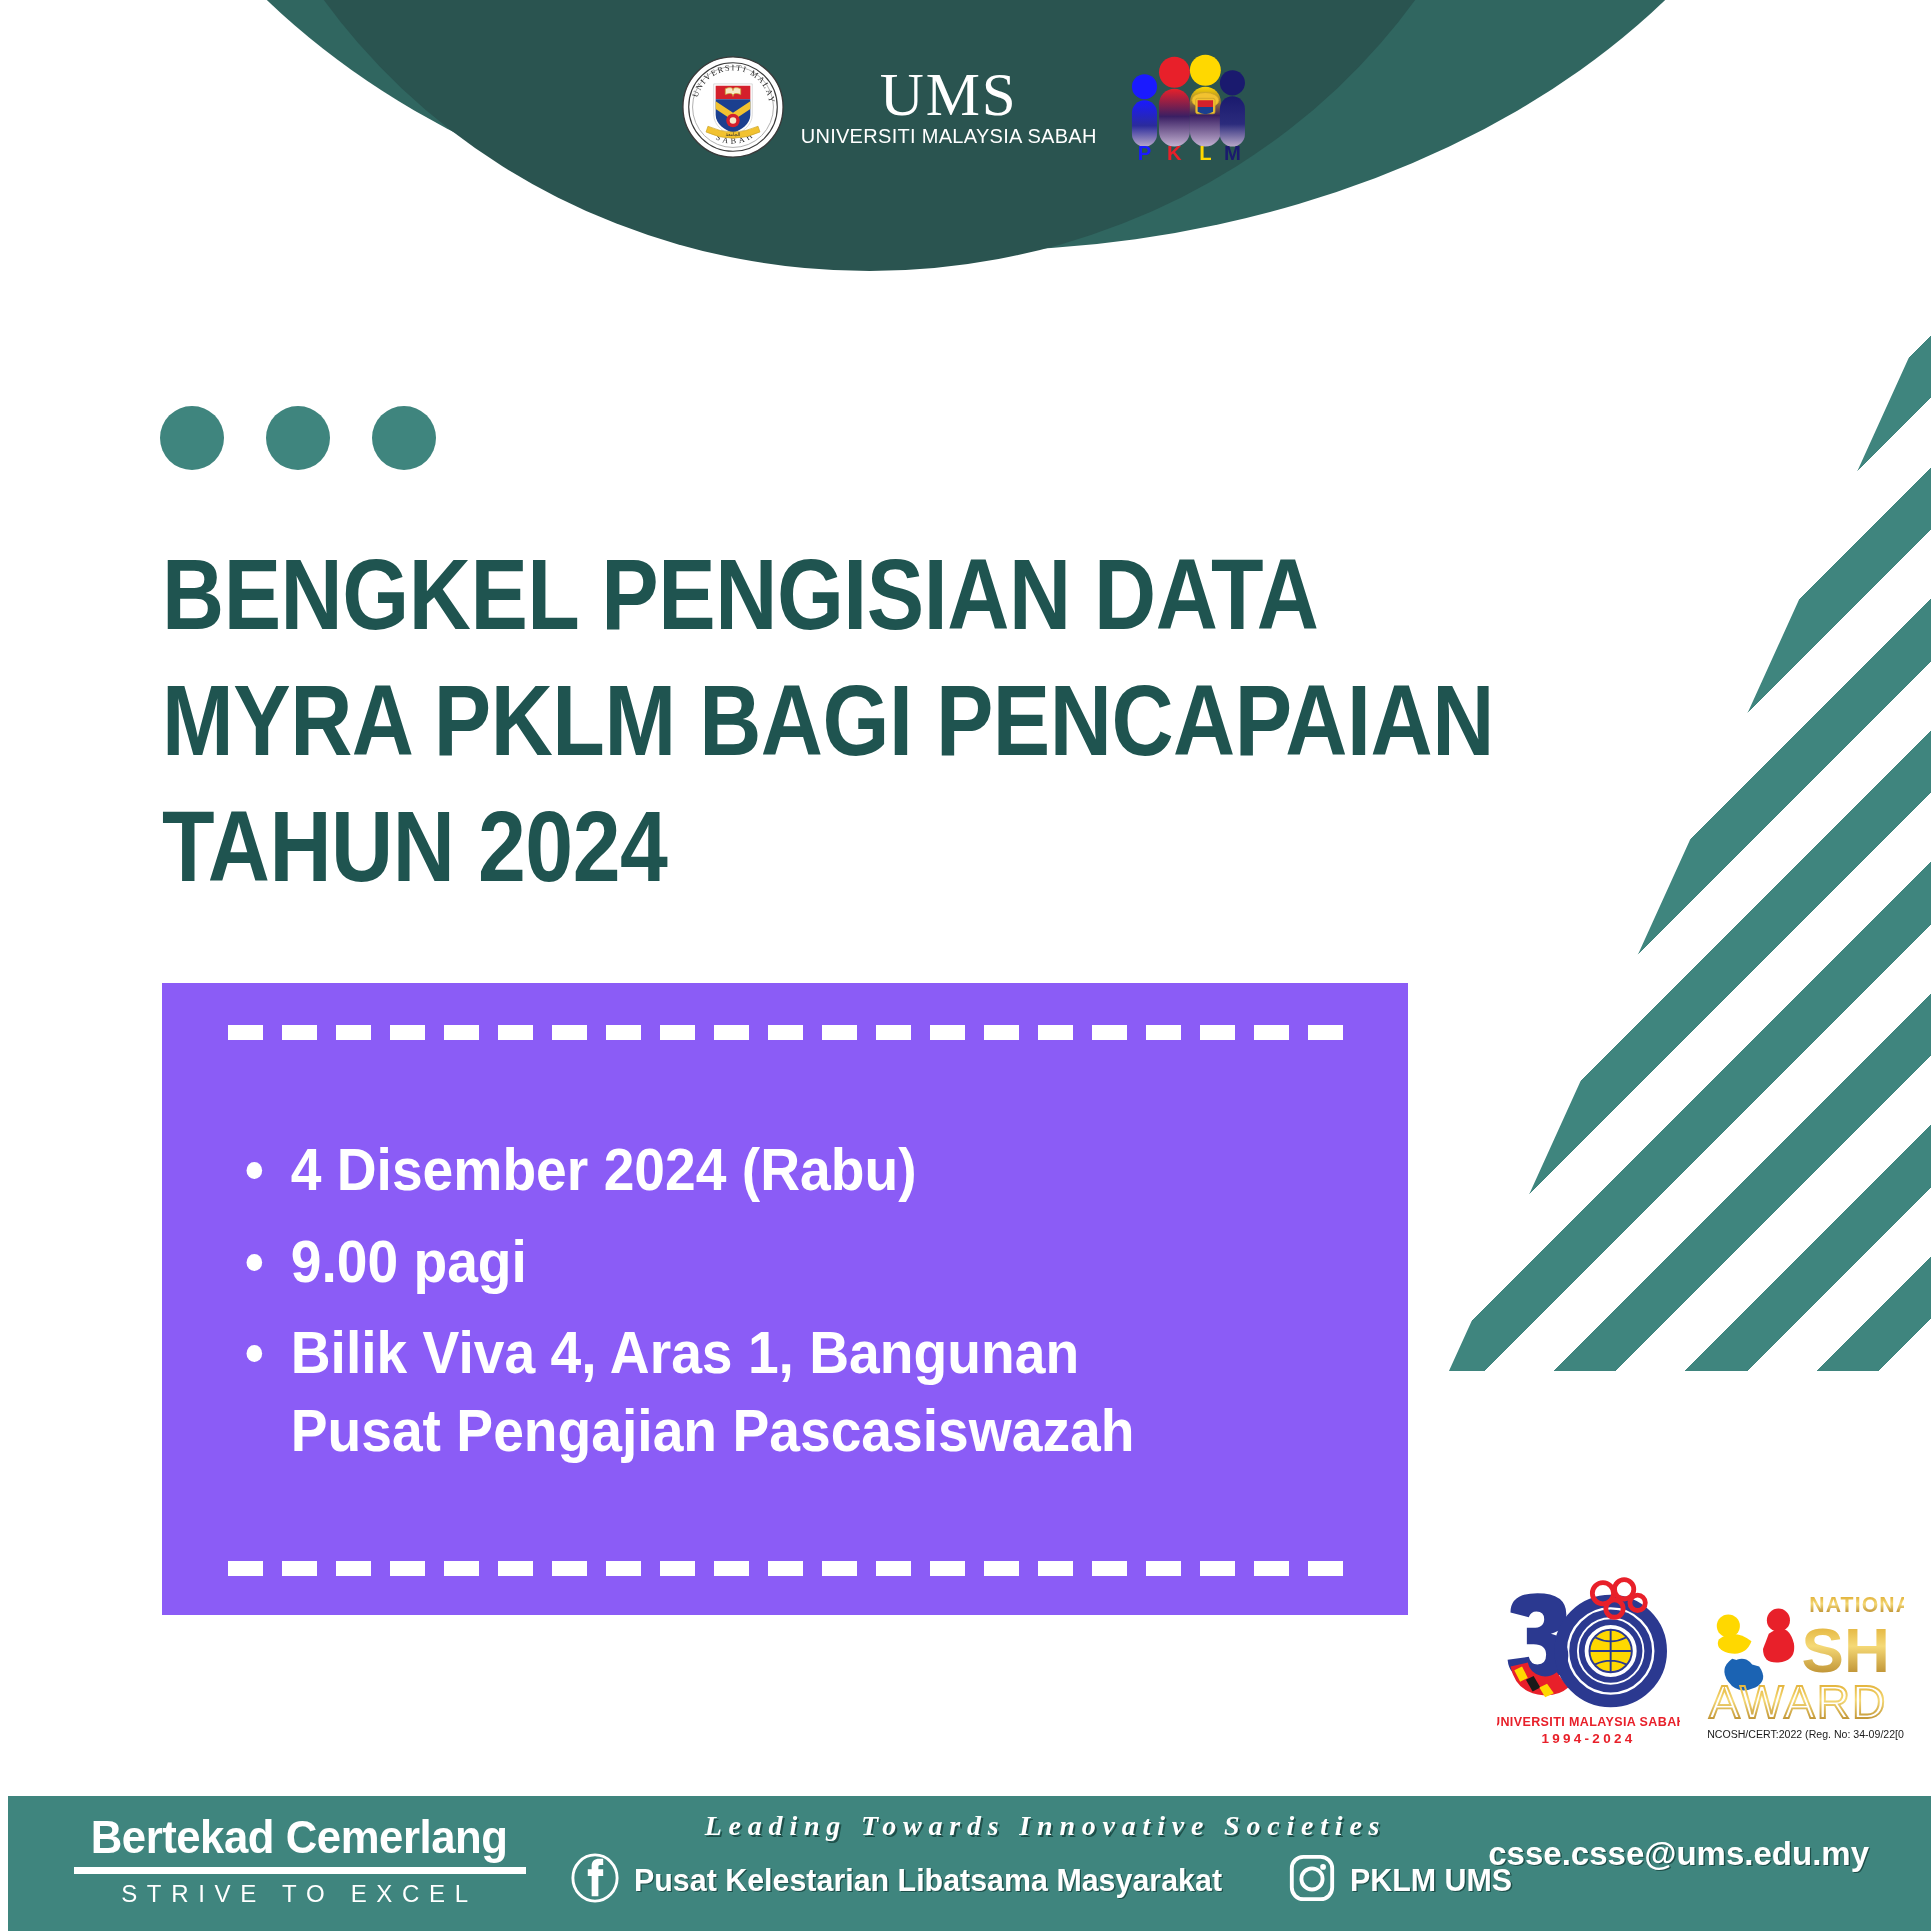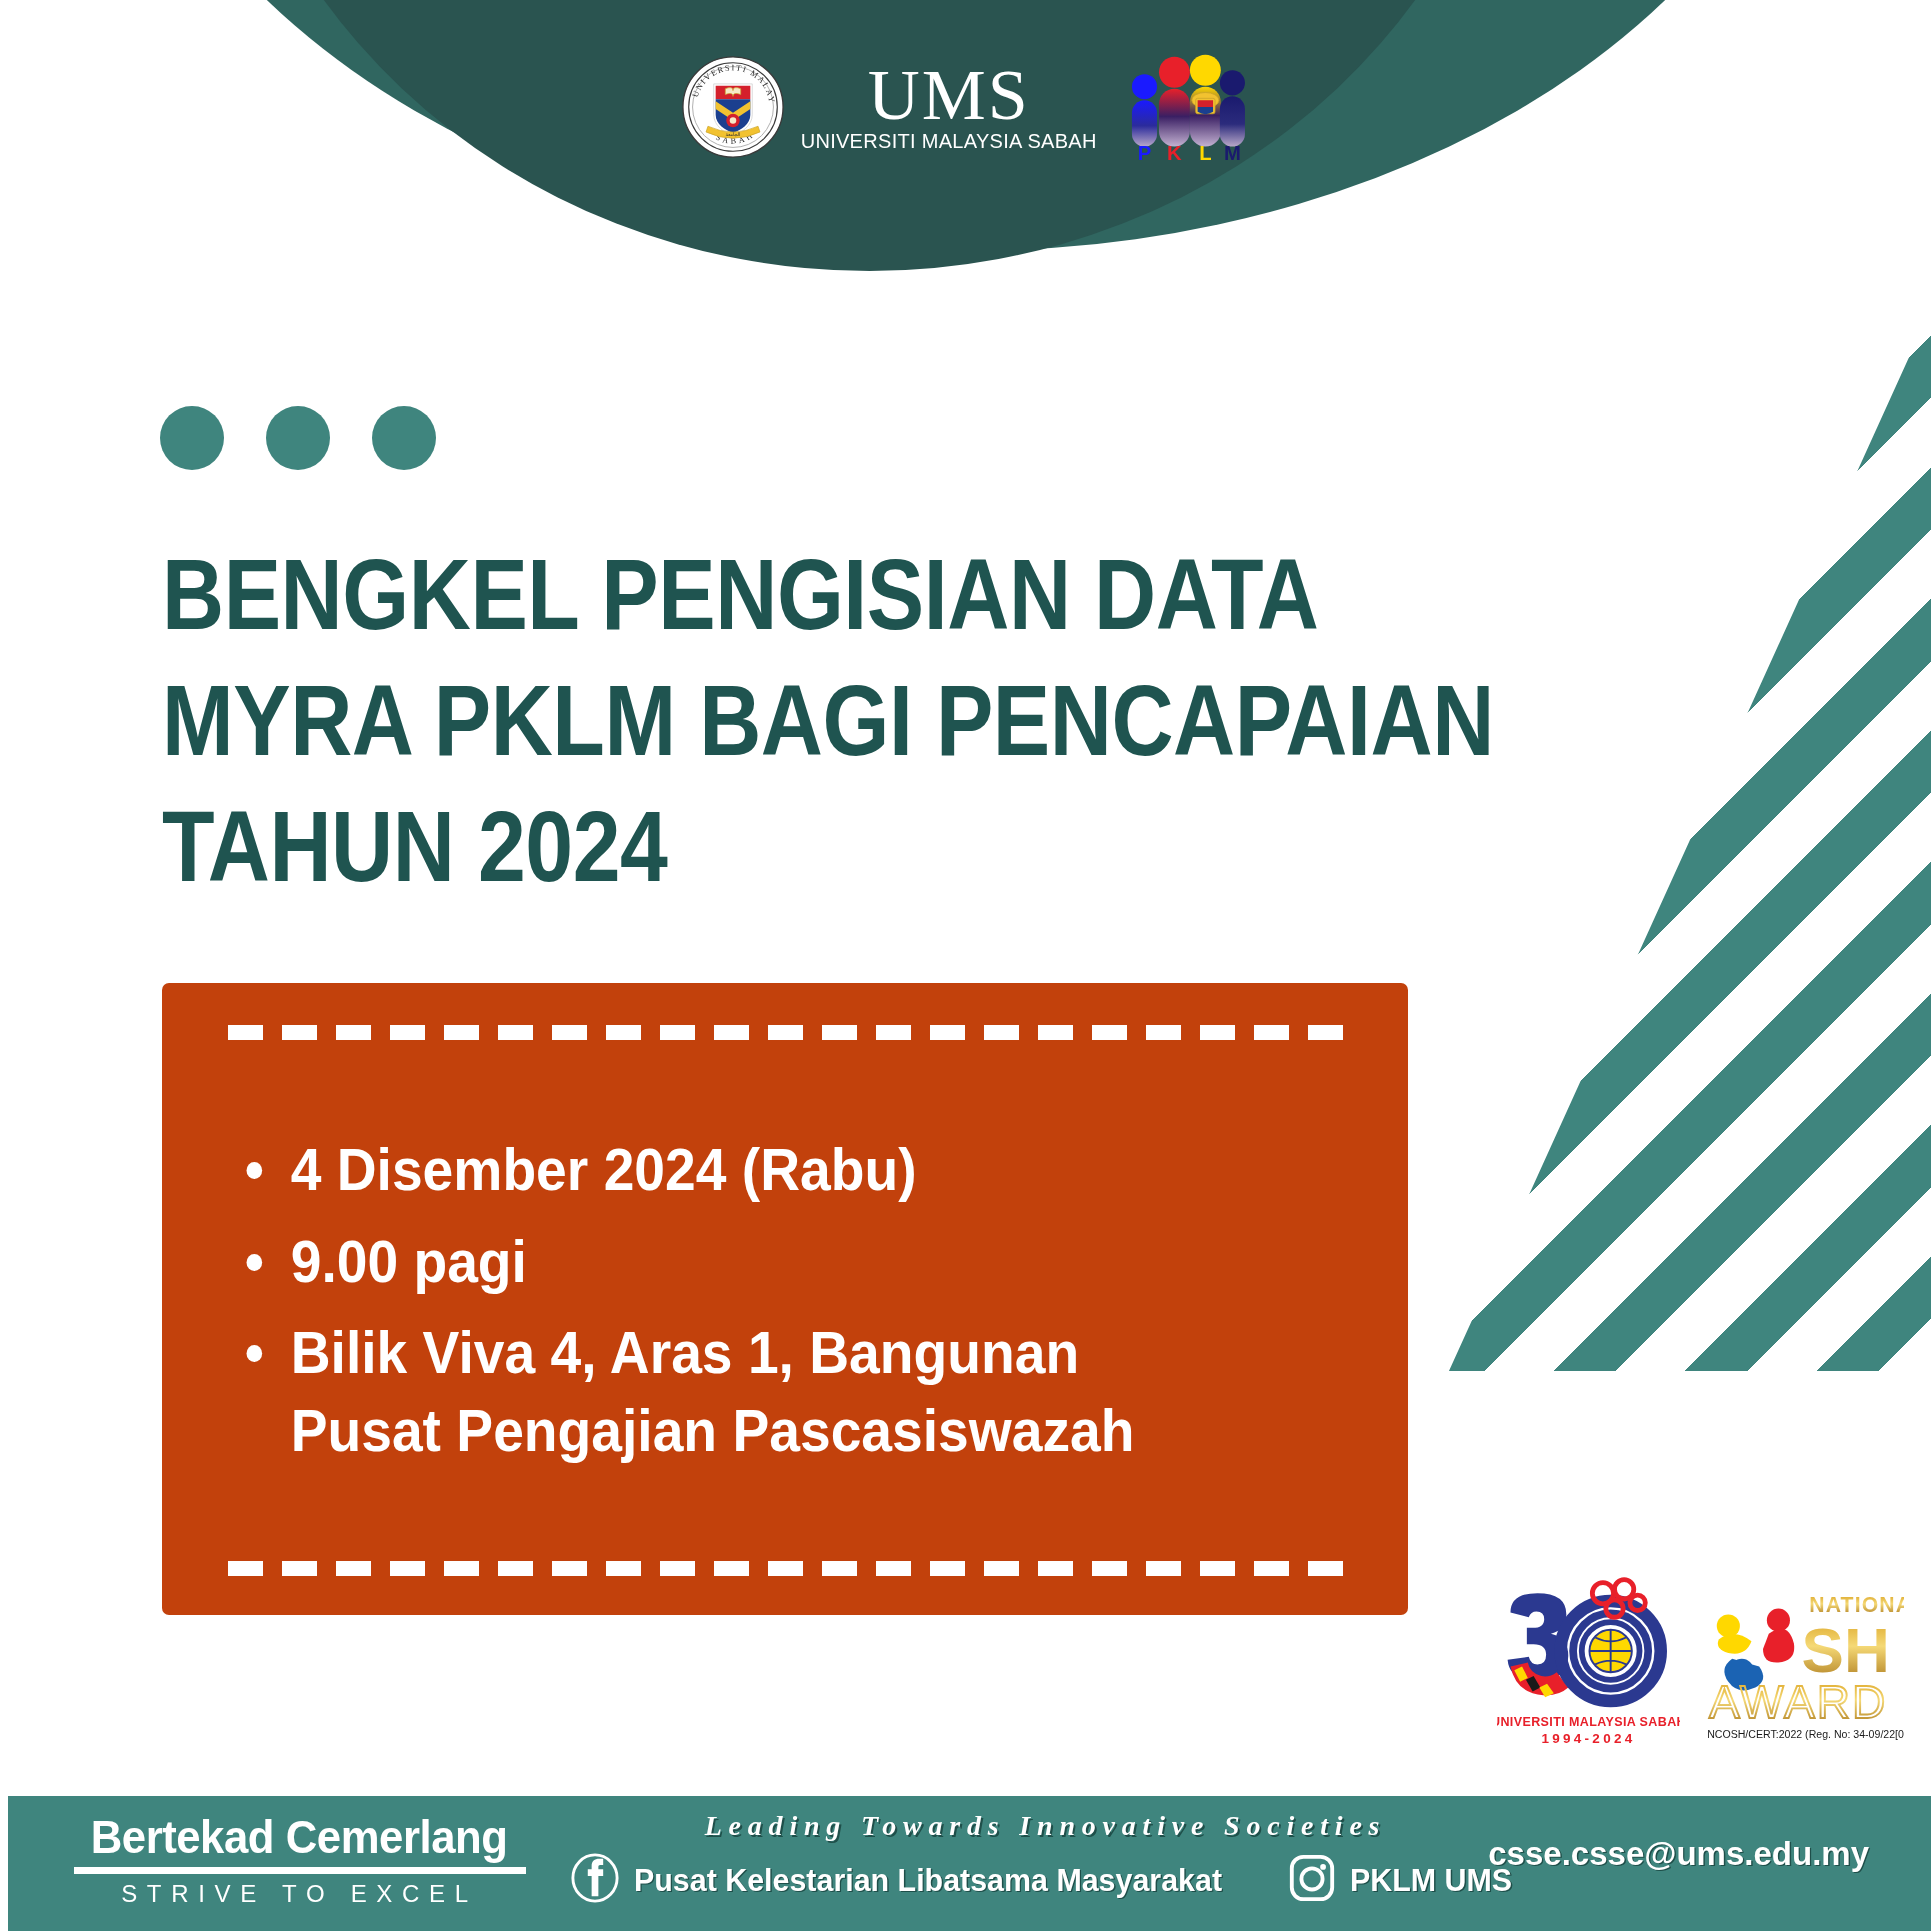"UMS" .ums-big { font-size: 72px -> 61px }
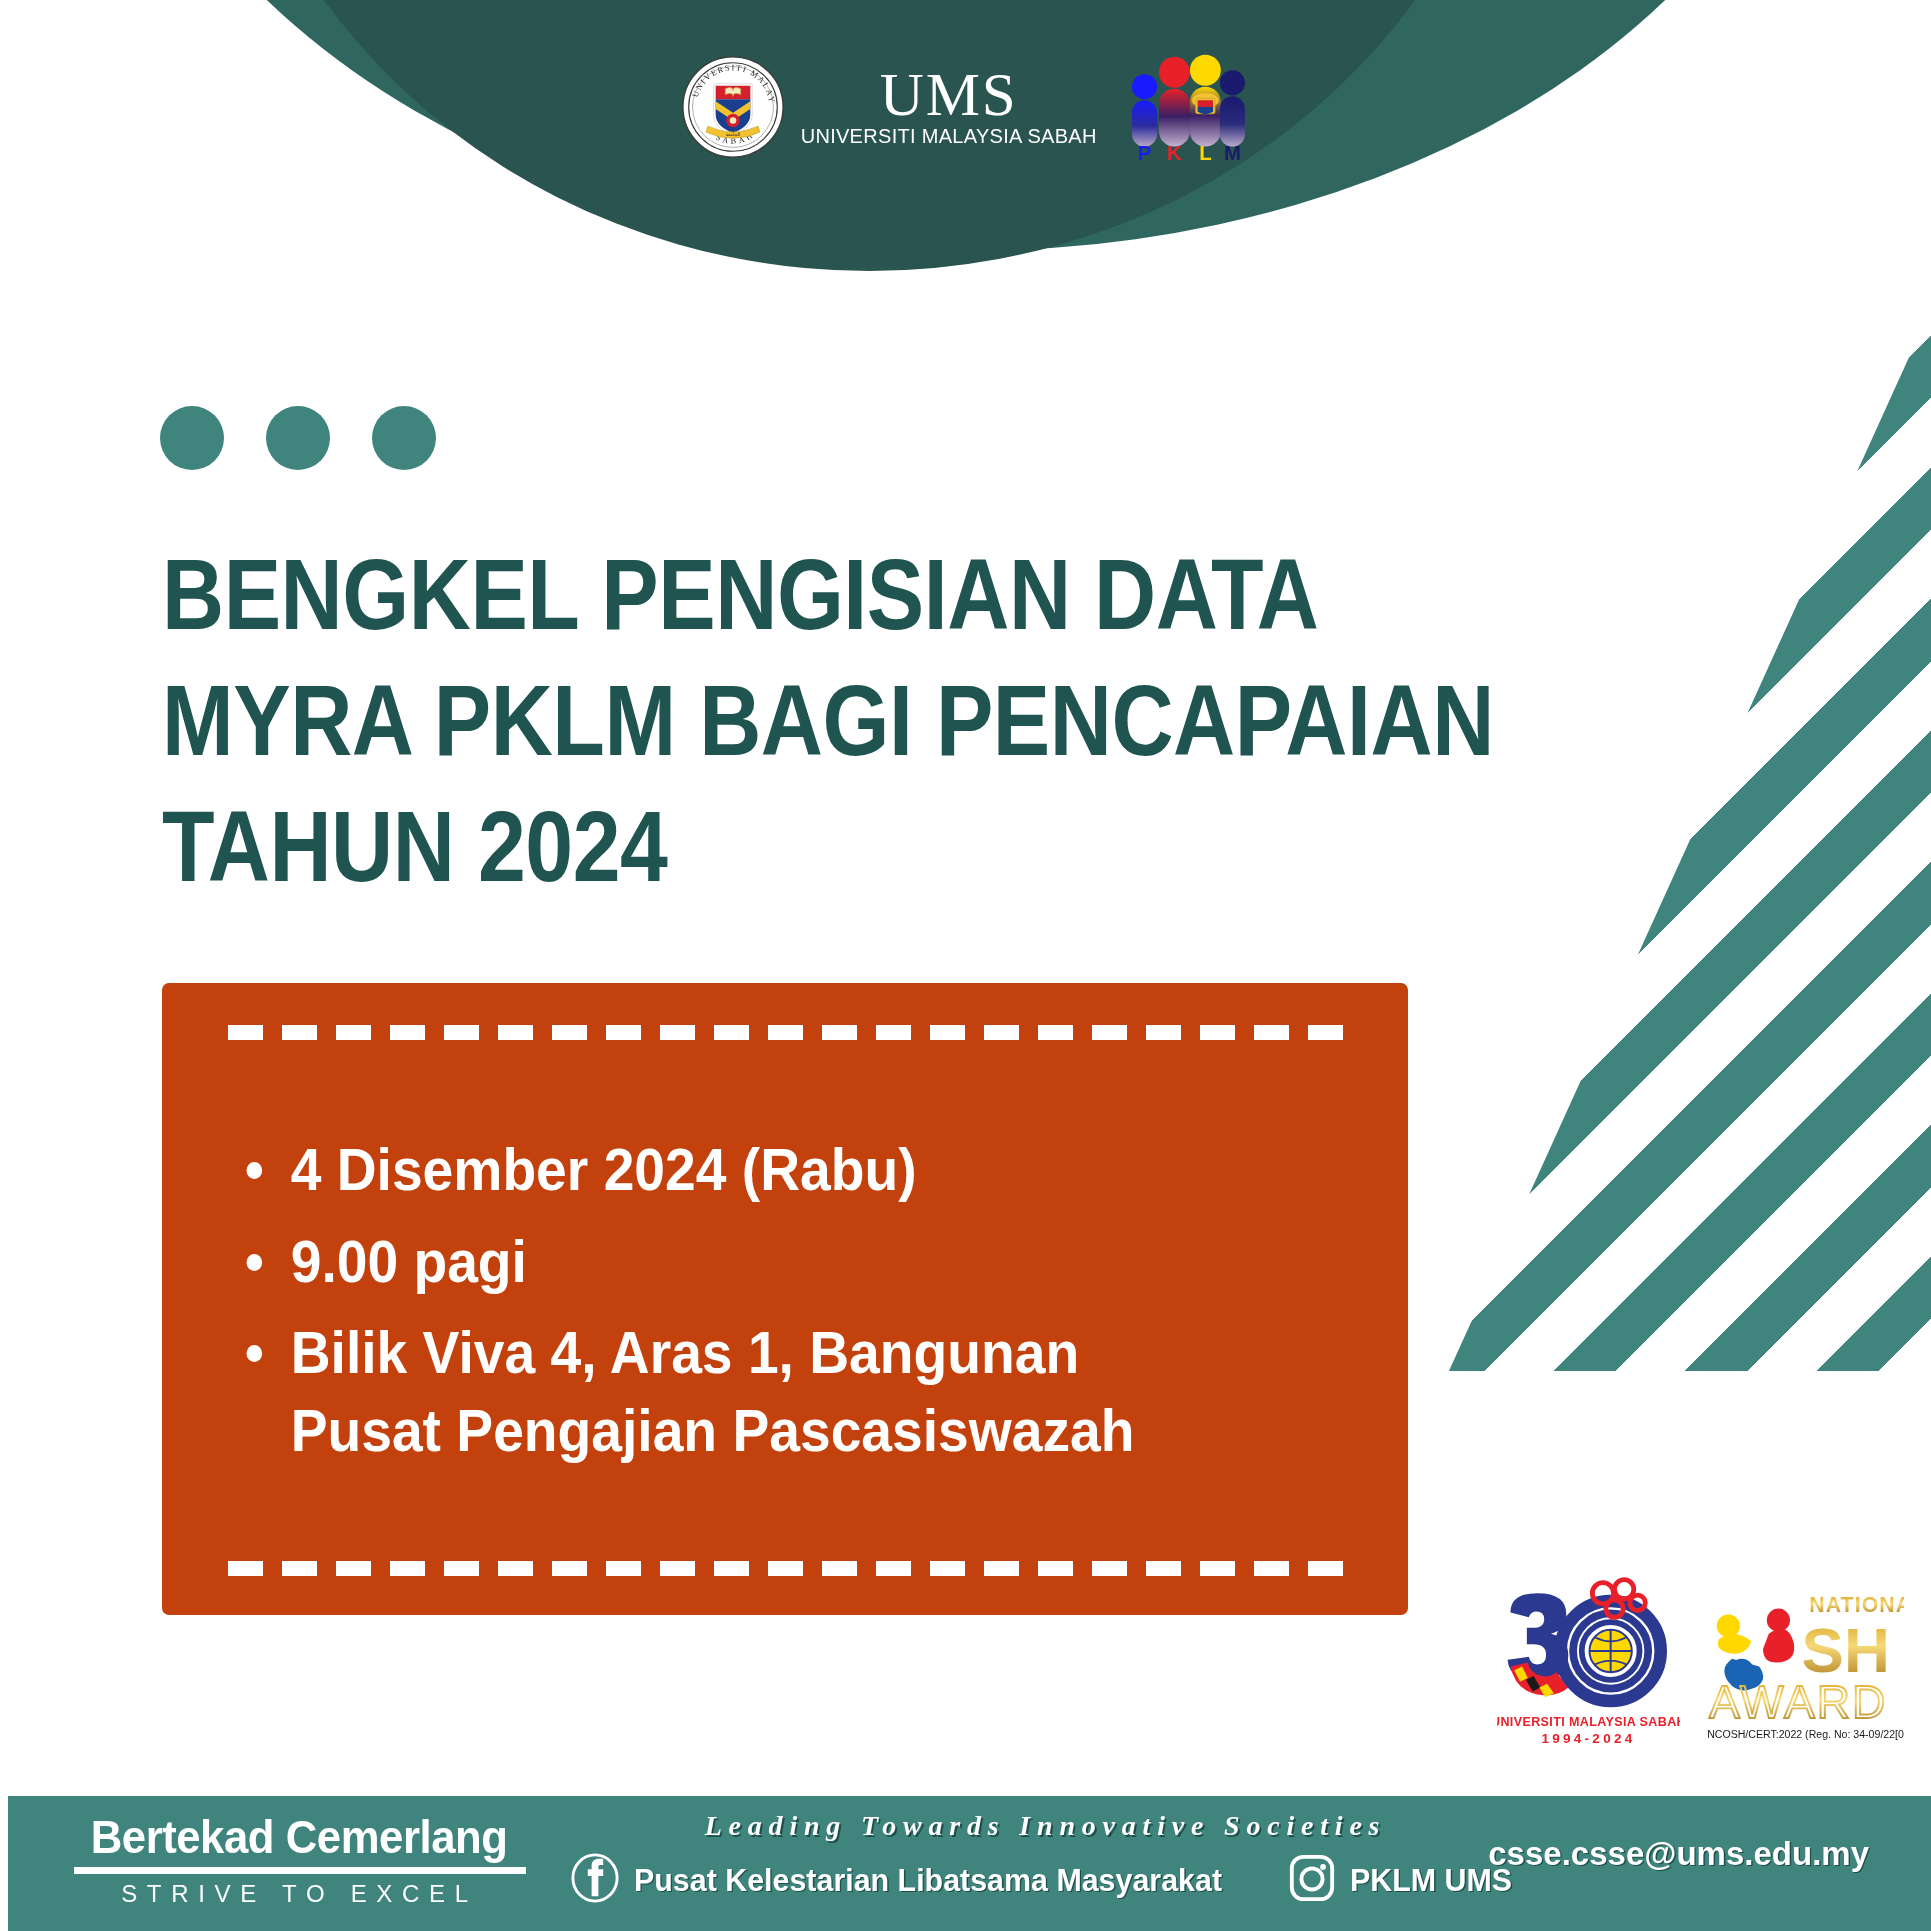"4 Disember 2024 (Rabu)" .details { background: #c2410c -> #8b5cf6; border-radius: 7px -> none }
